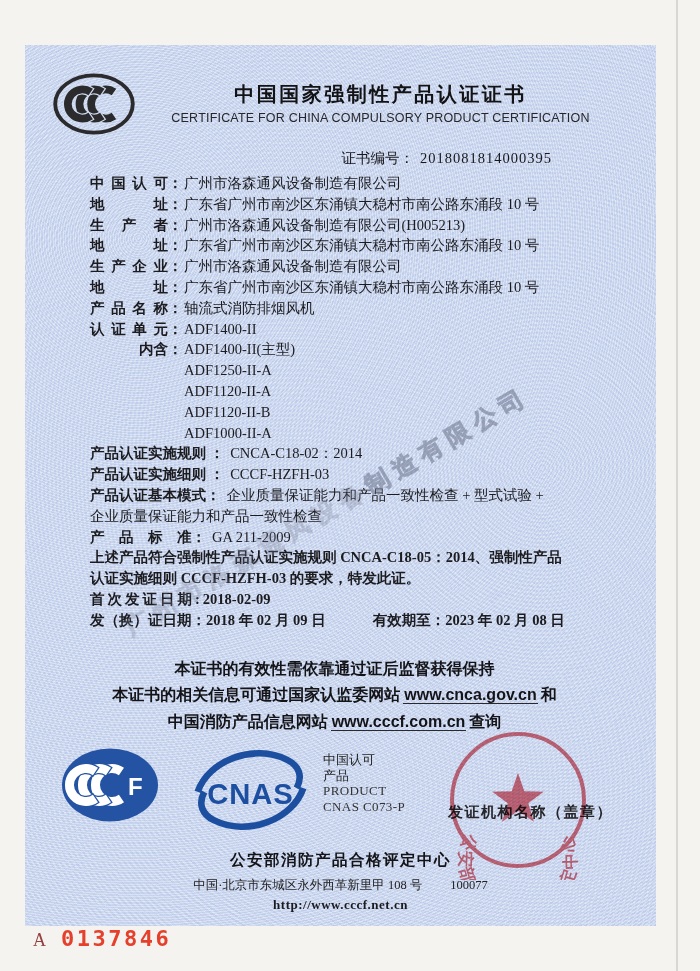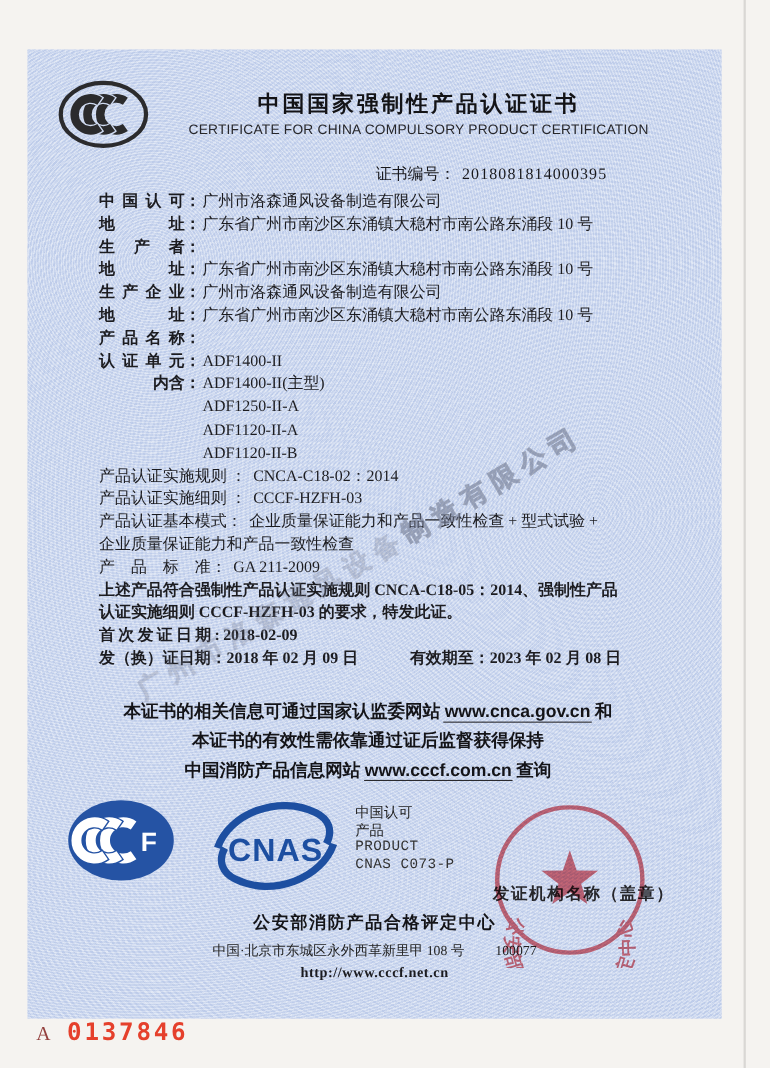"广州市洛森通风设备制造有限公司(H005213)" span.vl { html: none -> <span>广州市洛森通风设备制造有限公司(H005213)</span> }
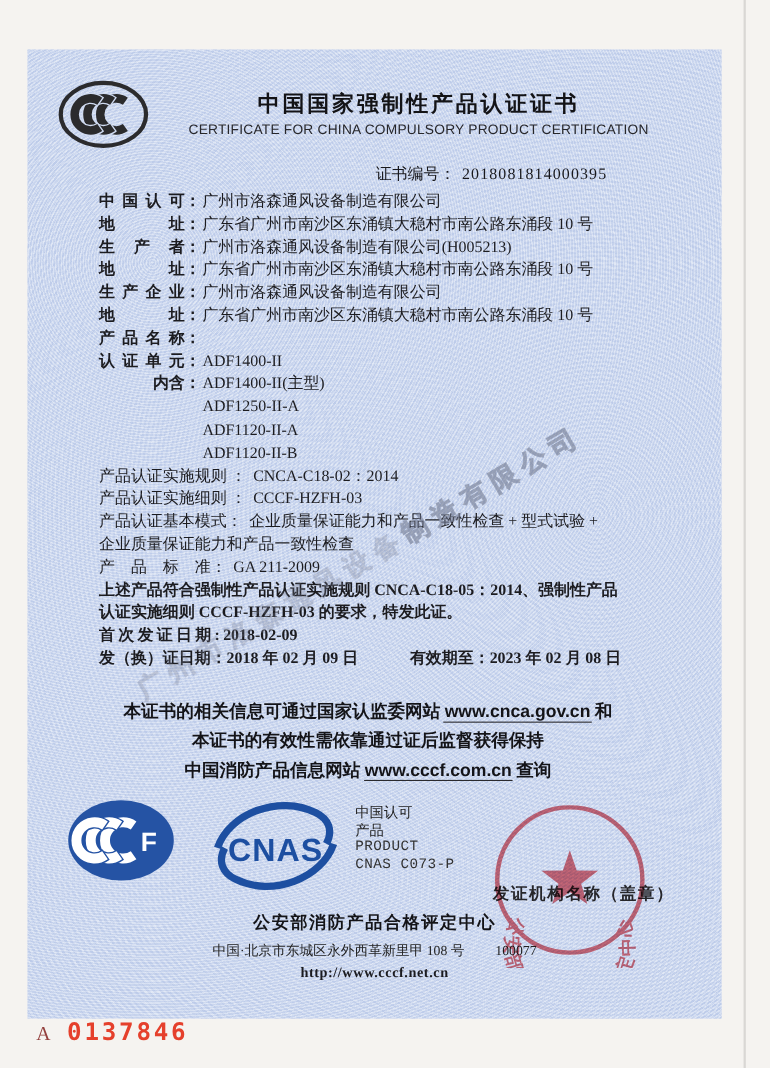"轴流式消防排烟风机" span.vl { html: none -> <span>轴流式消防排烟风机</span> }
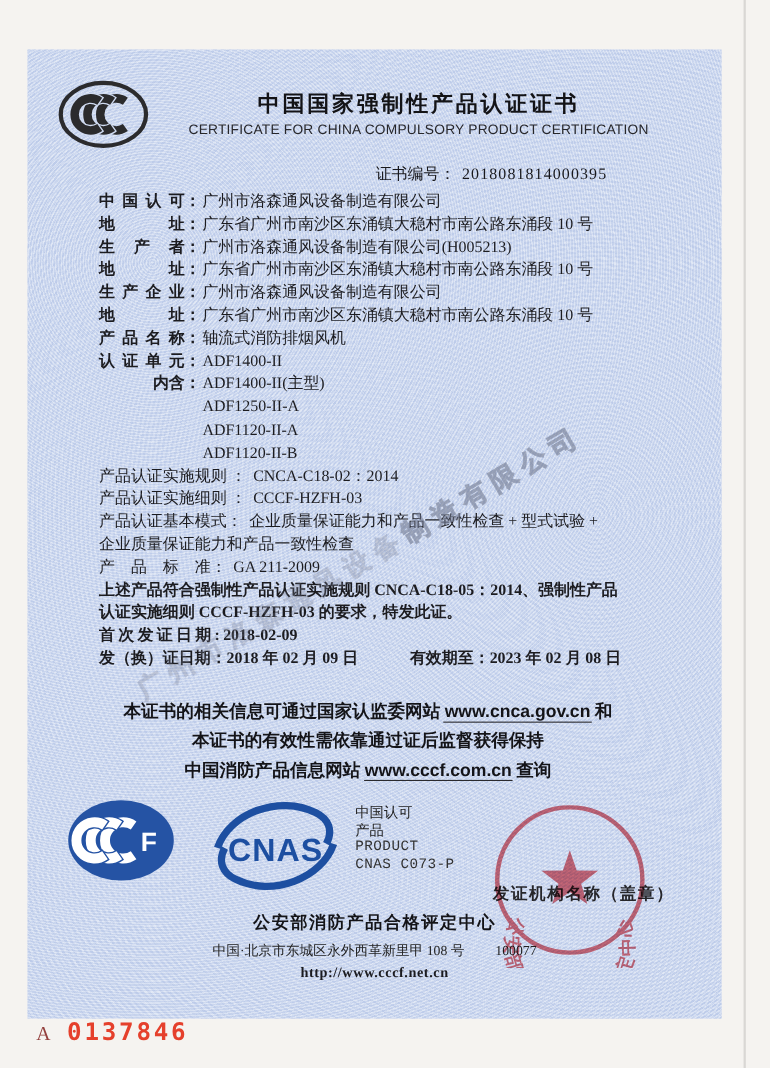"ADF1000-II-A" div.frow { html: none -> <div> <span></span> <span></span> <span>ADF1000-II-A</span> </div> }
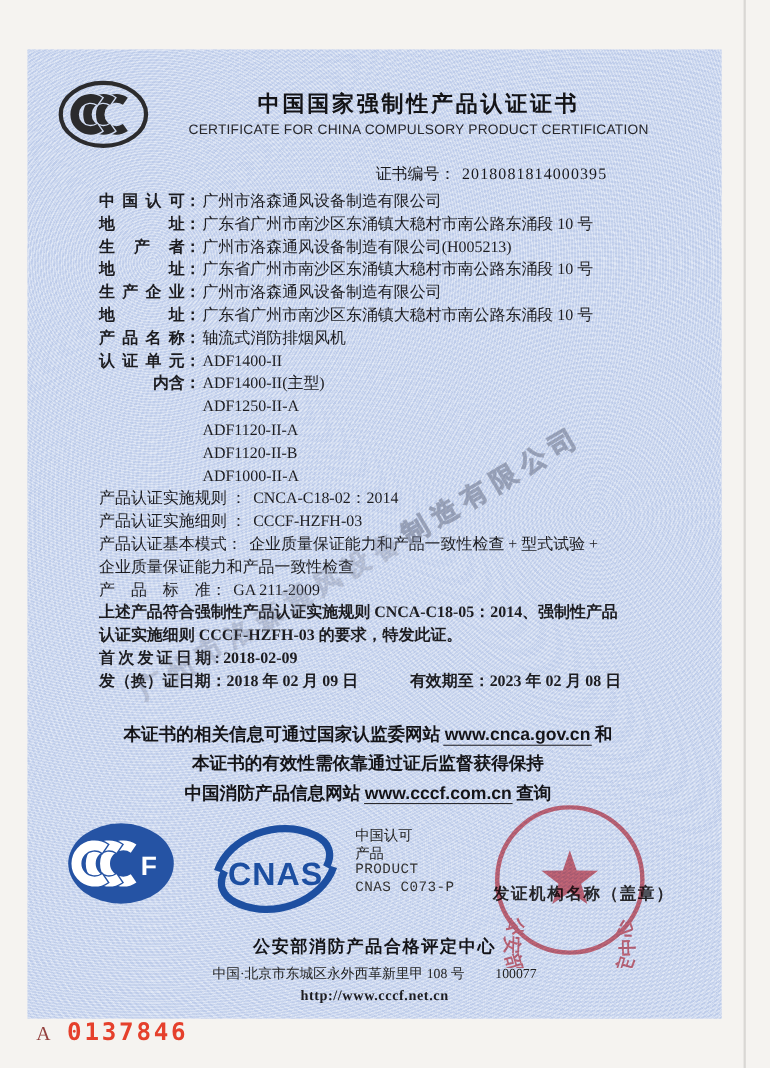"产品认证实施规则 ：" b.lbl { font-weight: normal -> bold }
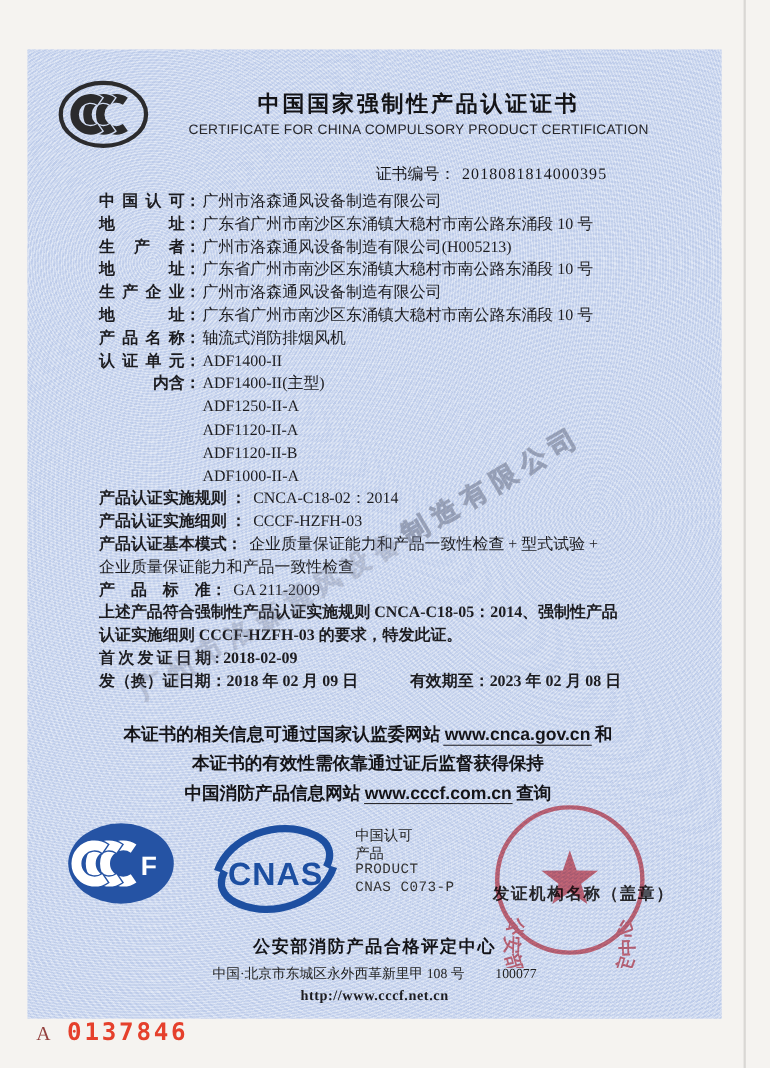"本证书的相关信息可通过国家认监委网站 www.cnca.gov.cn 和" div { order: before "本证书的有效性需依靠通过证后监督获得保持" -> after "本证书的有效性需依靠通过证后监督获得保持" }
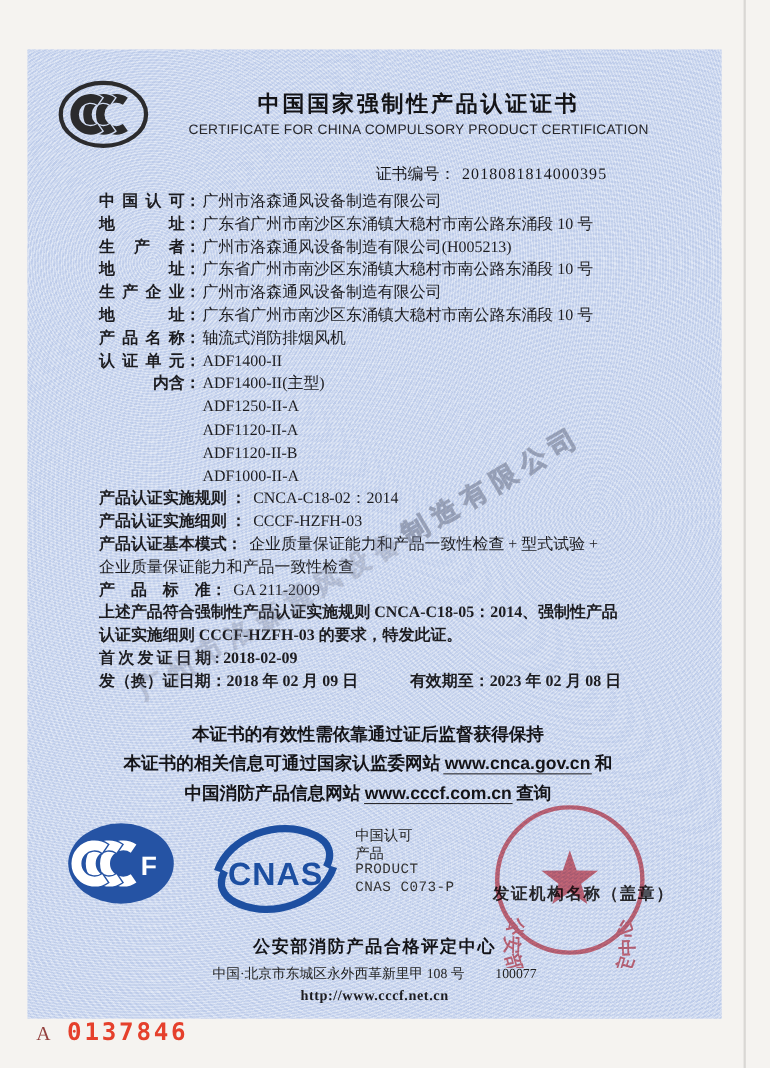"PRODUCT" .accred .en { font-family: Liberation Mono, monospace -> Liberation Serif, serif }
